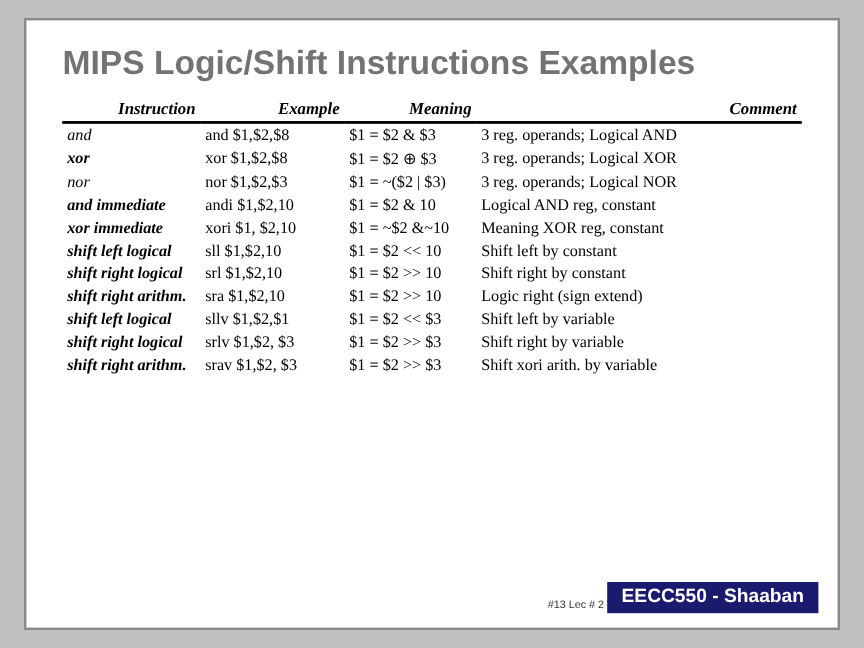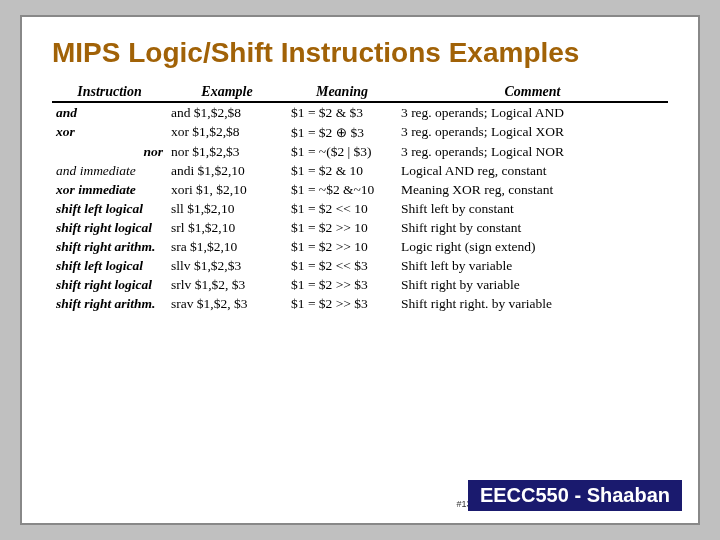"MIPS Logic/Shift Instructions Examples" .slide-title { color: #a16207 -> #737373 }
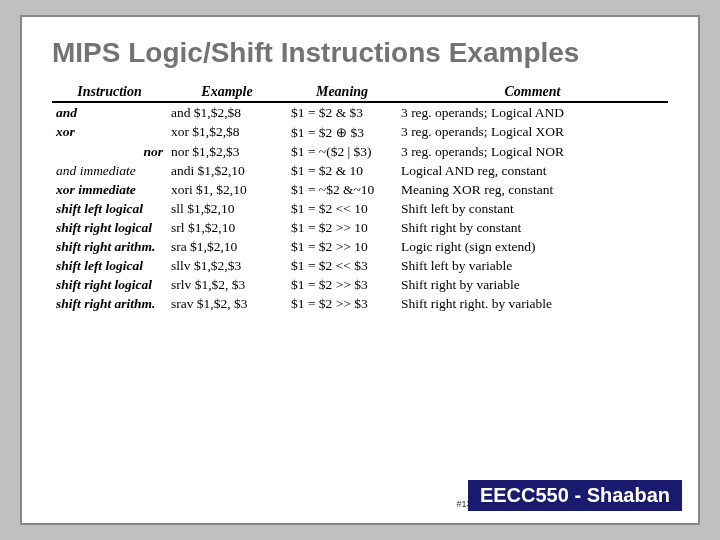"Instruction" table.main-table thead tr th { text-align: center -> right }
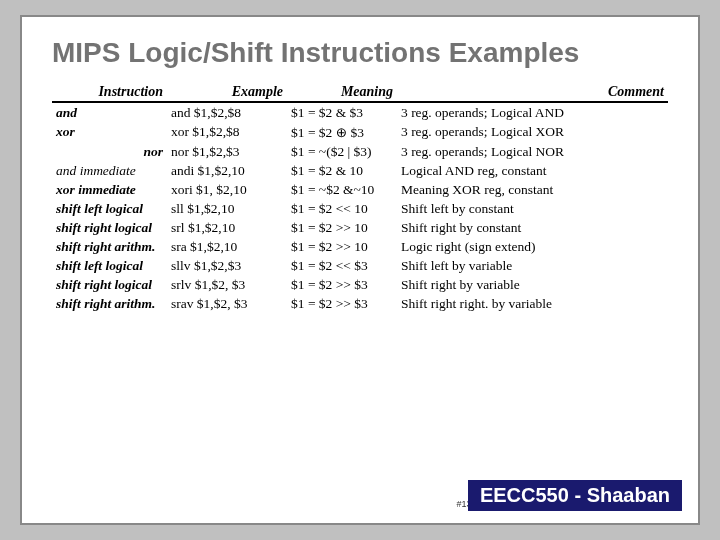"and" td { font-weight: bold -> normal }
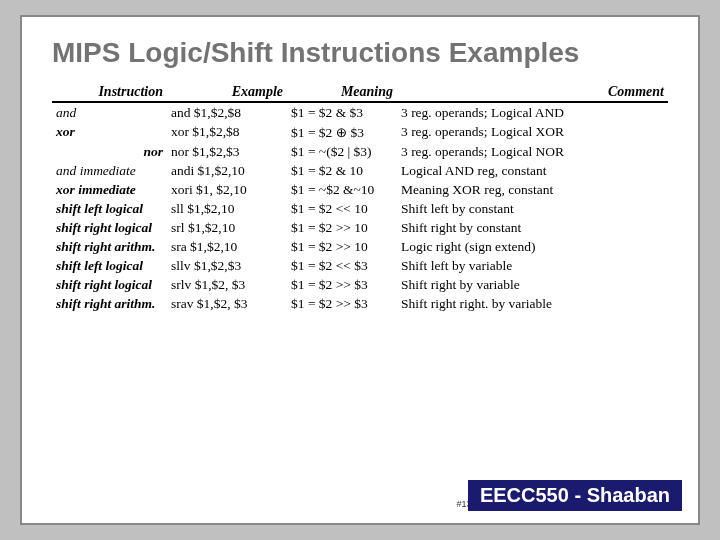"nor" td { font-weight: bold -> normal; text-align: right -> none }
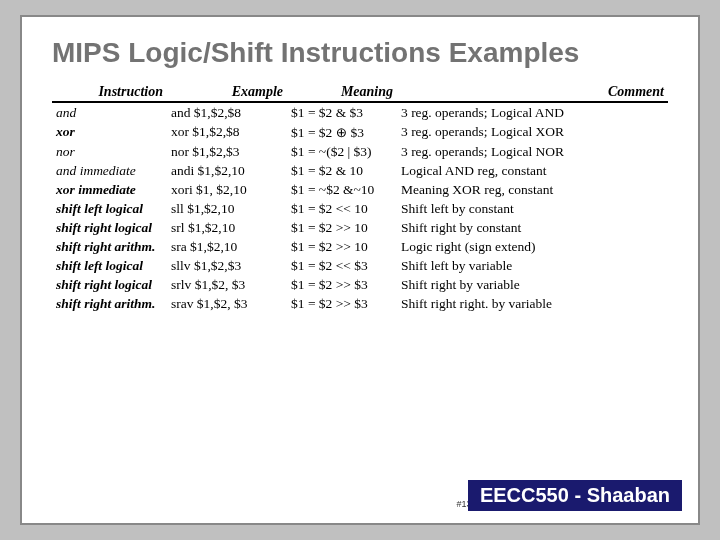"and immediate" td { font-weight: normal -> bold }
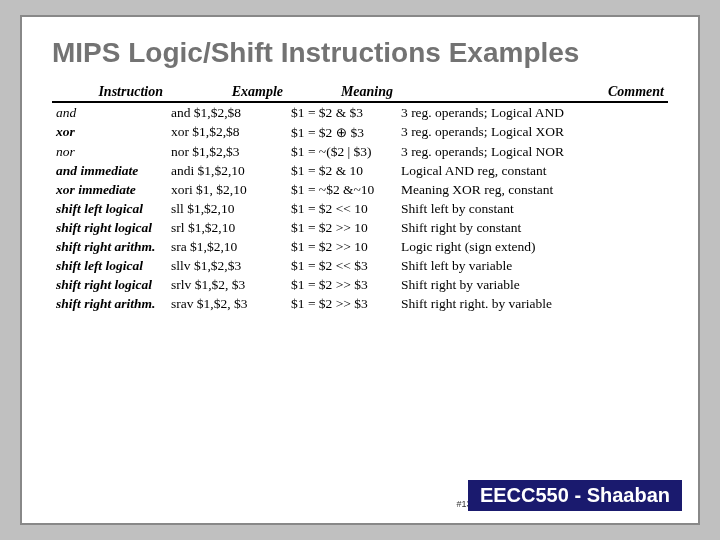"sllv $1,$2,$3" td { text: $1,$2,$3 -> $1,$2,$1 }
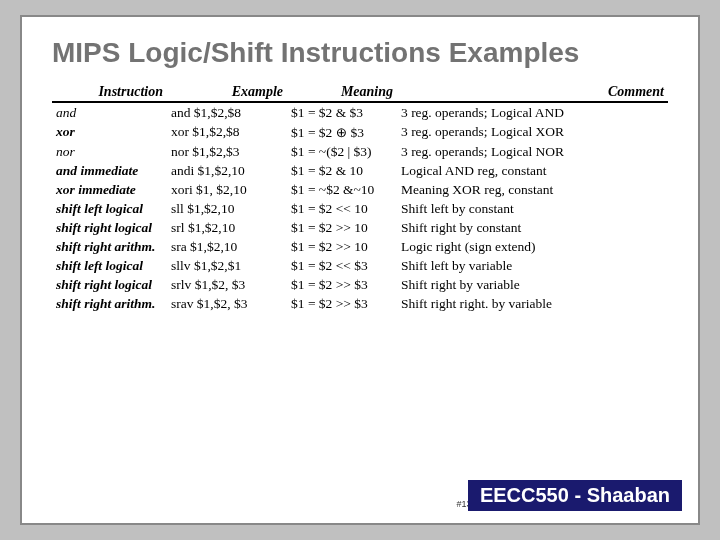"Shift right right. by variable" td { text: right right -> xori arith }
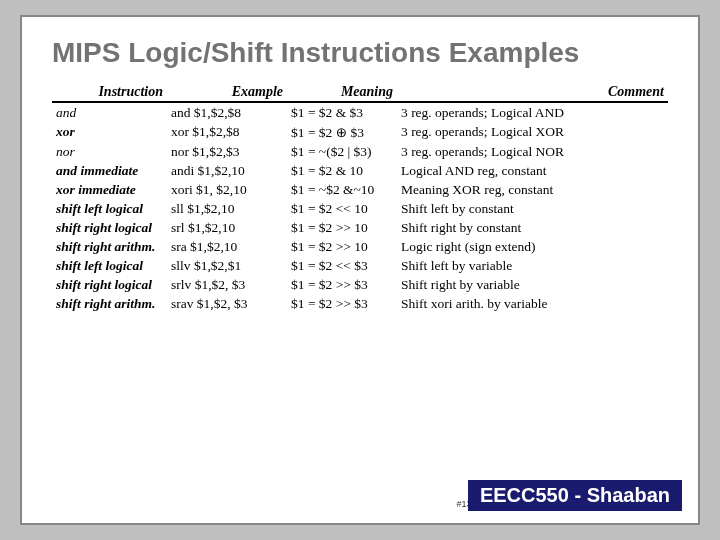"EECC550 - Shaaban" .footer-box { font-size: 20px -> 16px }
